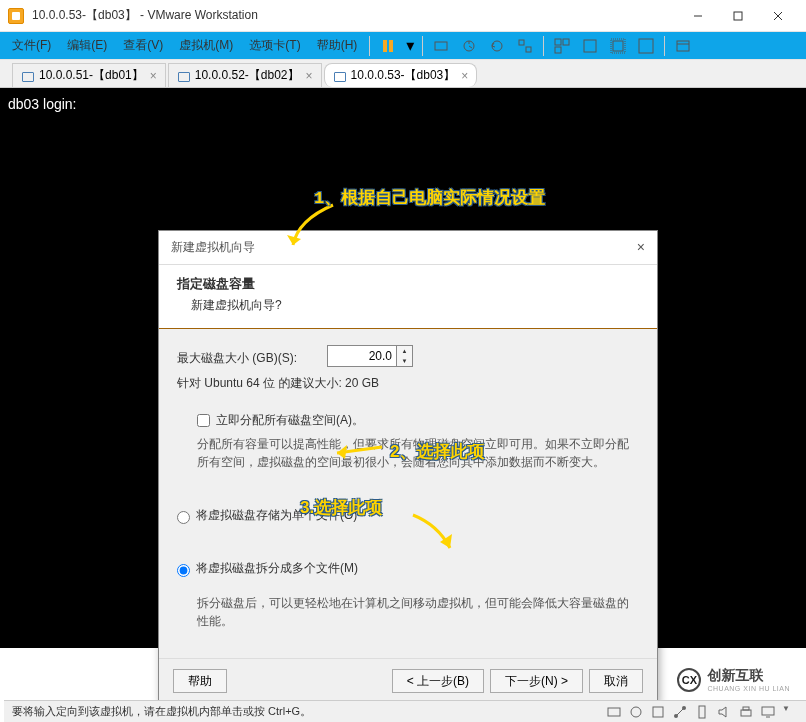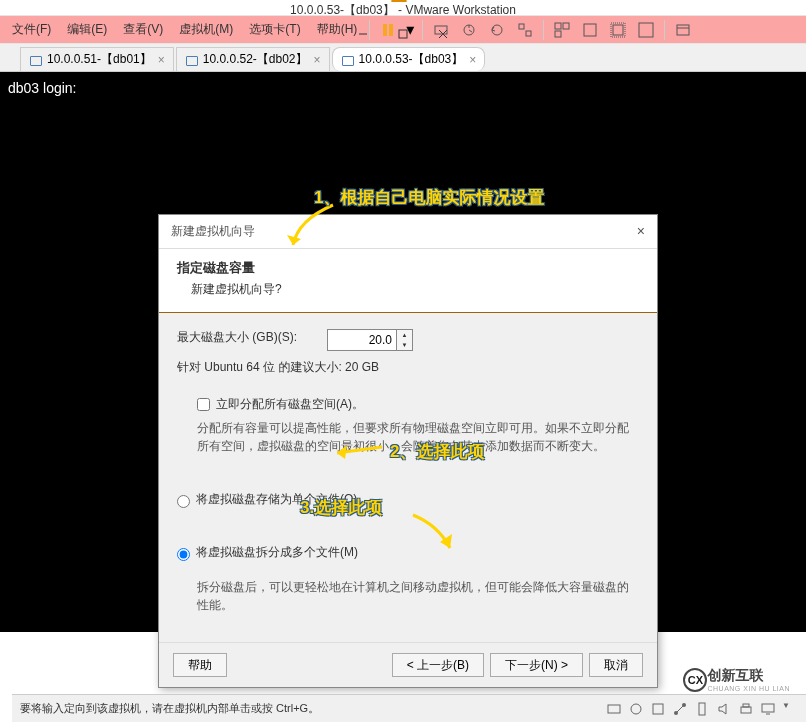"10.0.0.53-【db03】 - VMware Workstation" .titlebar { flex-direction: column -> none; height: 16px -> 32px }
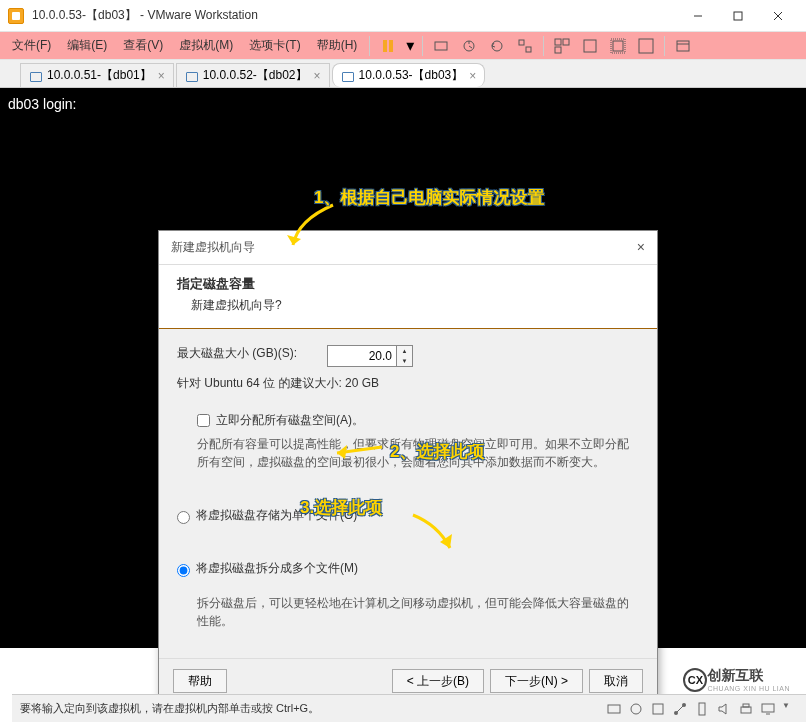"文件(F)" .menubar { background: #fca5a5 -> #0ea5e9 }
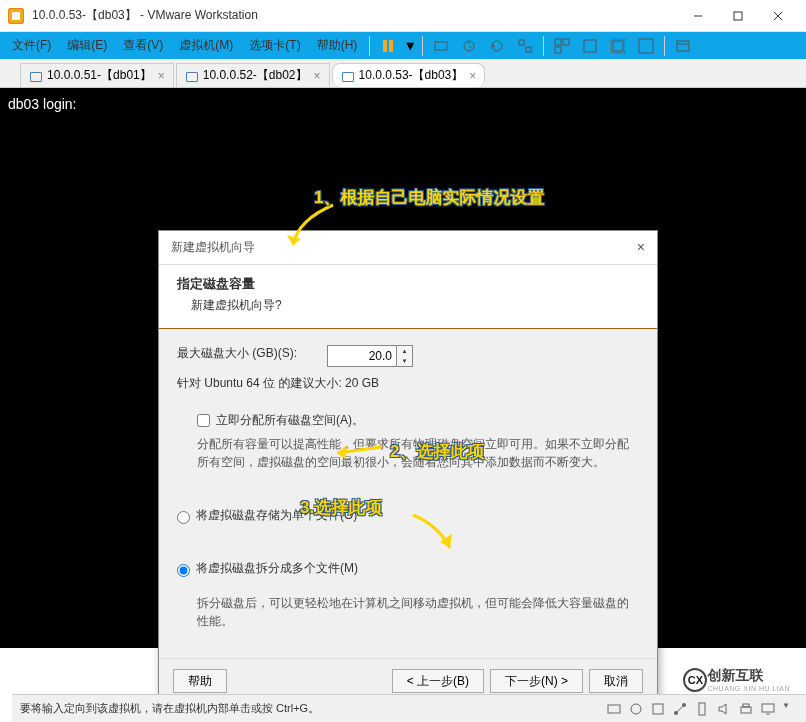"10.0.0.51-【db01】" .tabbar { padding: 0 20px -> 0 12px }
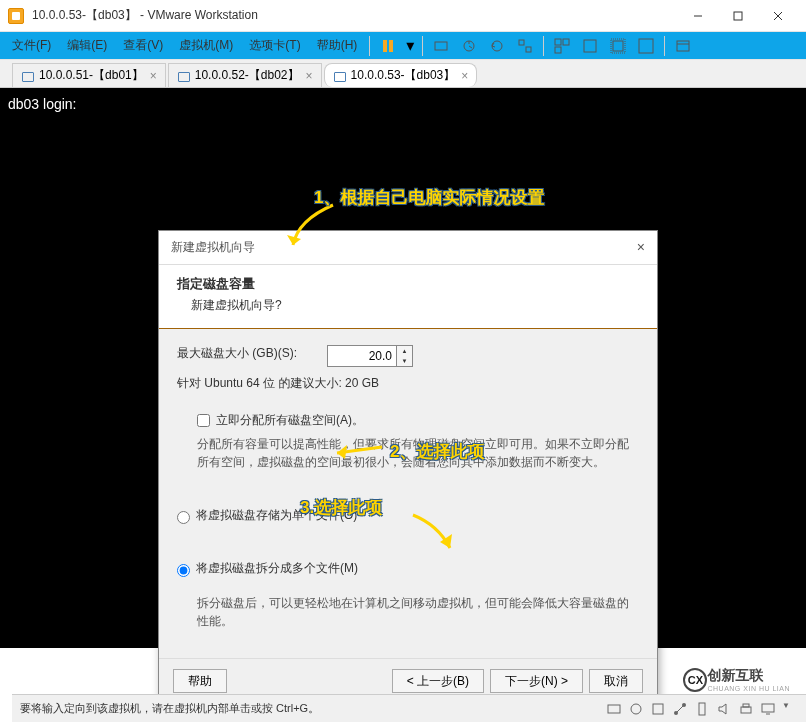"1、根据自己电脑实际情况设置" div.annotation { font-family: none -> Liberation Mono, monospace }
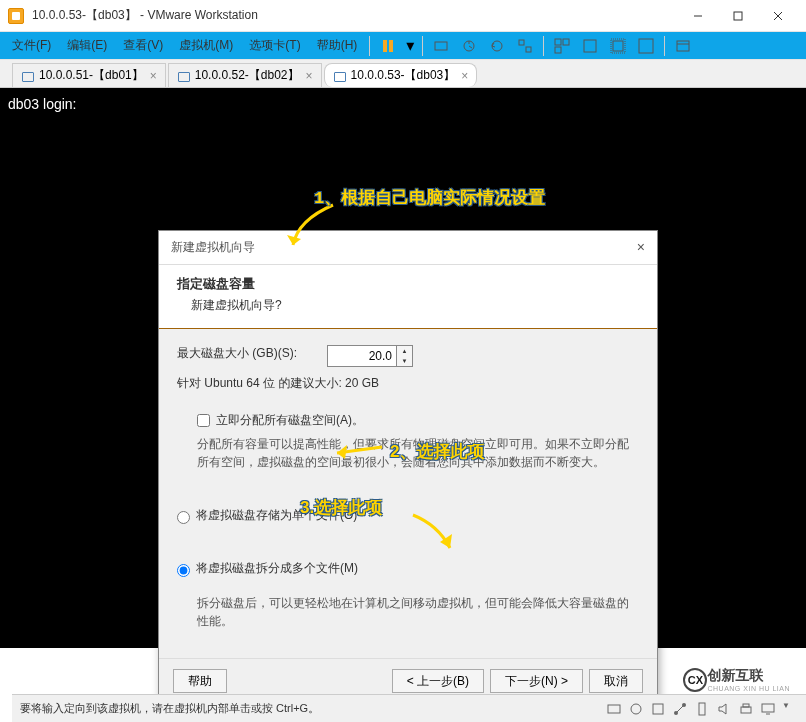"最大磁盘大小 (GB)(S):" .field-row { align-items: flex-start -> flex-end }
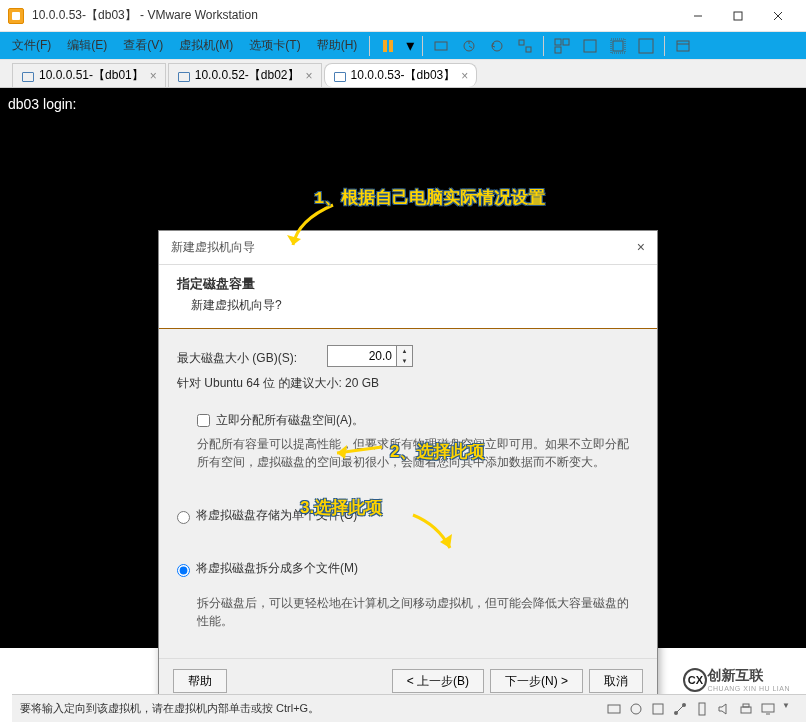"CX" .watermark { gap: none -> 6px }
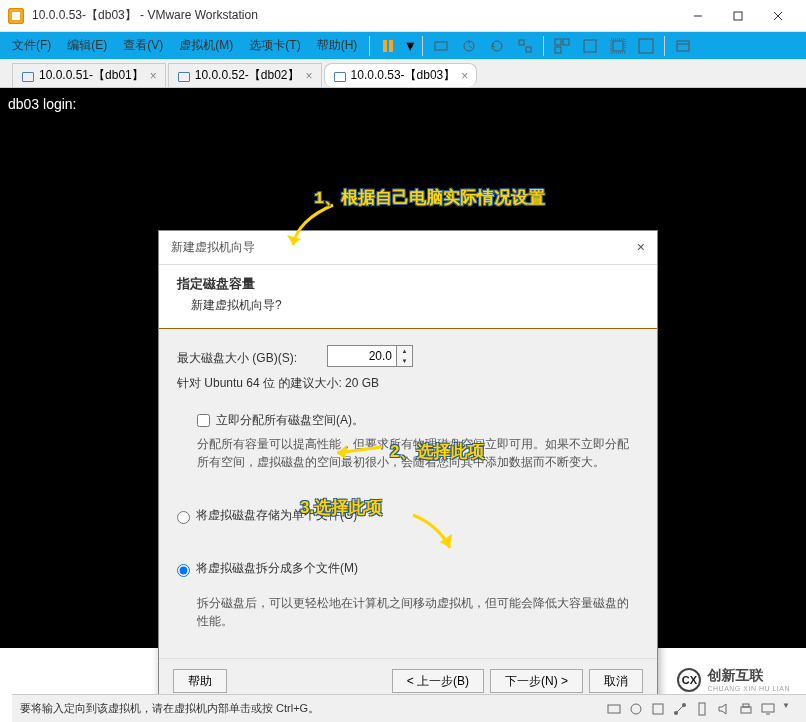"要将输入定向到该虚拟机，请在虚拟机内部单击或按 Ctrl+G。" .statusbar { height: 28px -> 22px; left: 12px -> 4px }
